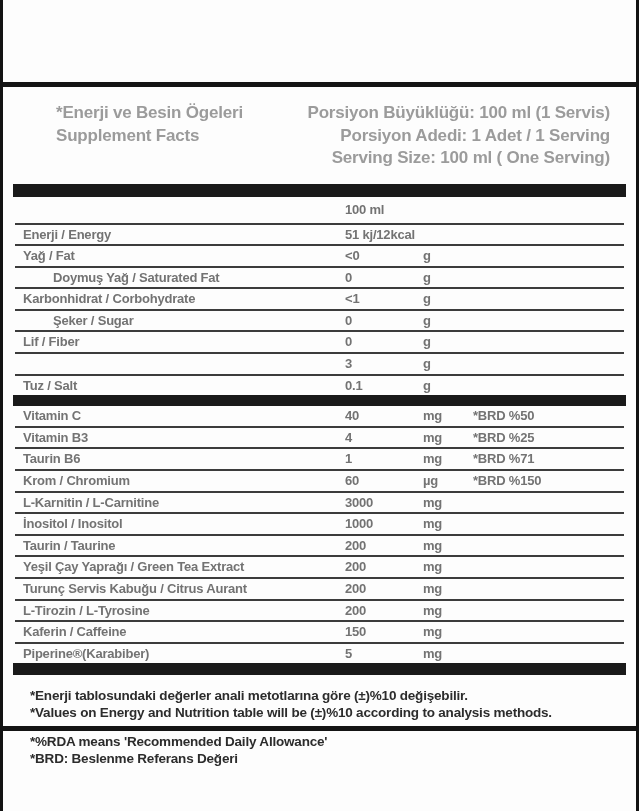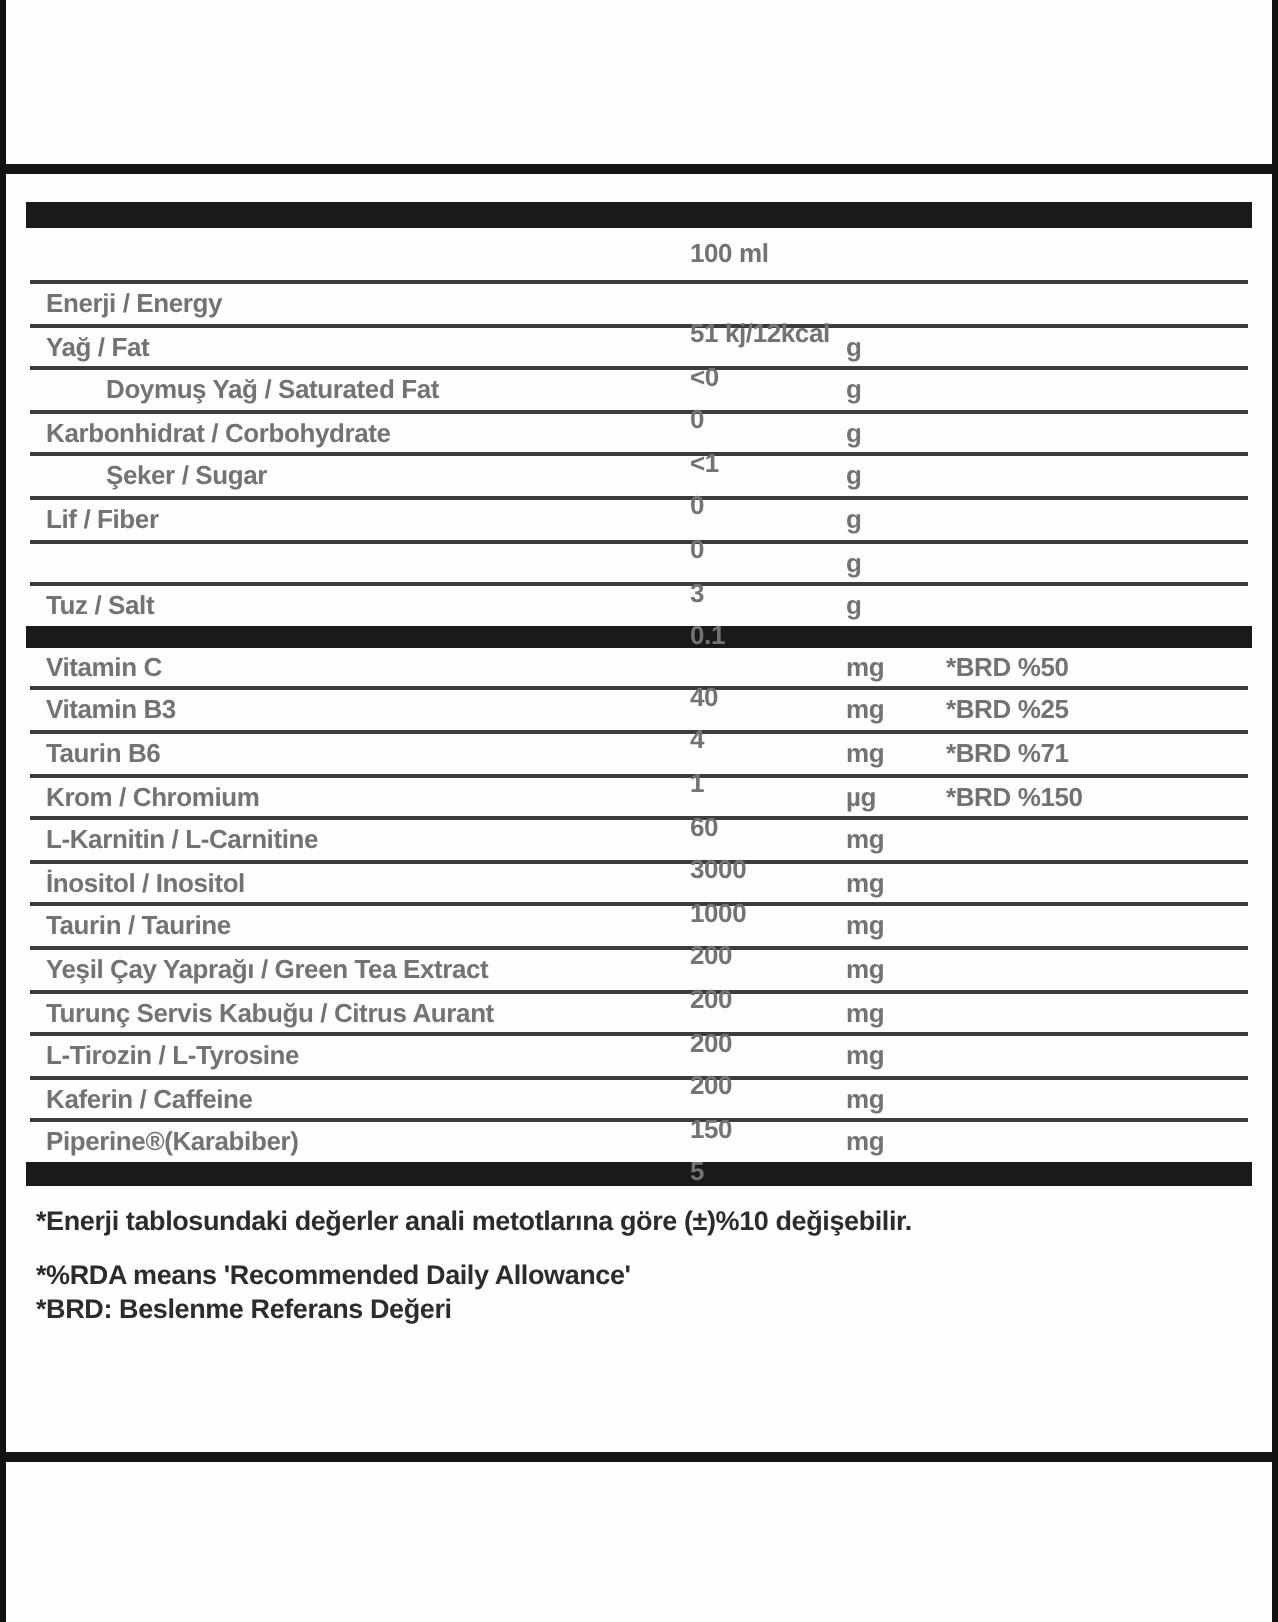"*Enerji ve Besin Ögeleri" div.label-header { html: none -> <div> <div> <div>*Enerji ve Besin Ögeleri</div> <div>Supplement Facts</div> </div> <div> <div>Porsiyon Büyüklüğü: 100 ml (1 Servis)</div> <div>Porsiyon Adedi: 1 Adet / 1 Serving</div> <div>Serving Size: 100 ml ( One Serving)</div> </div> </div> }
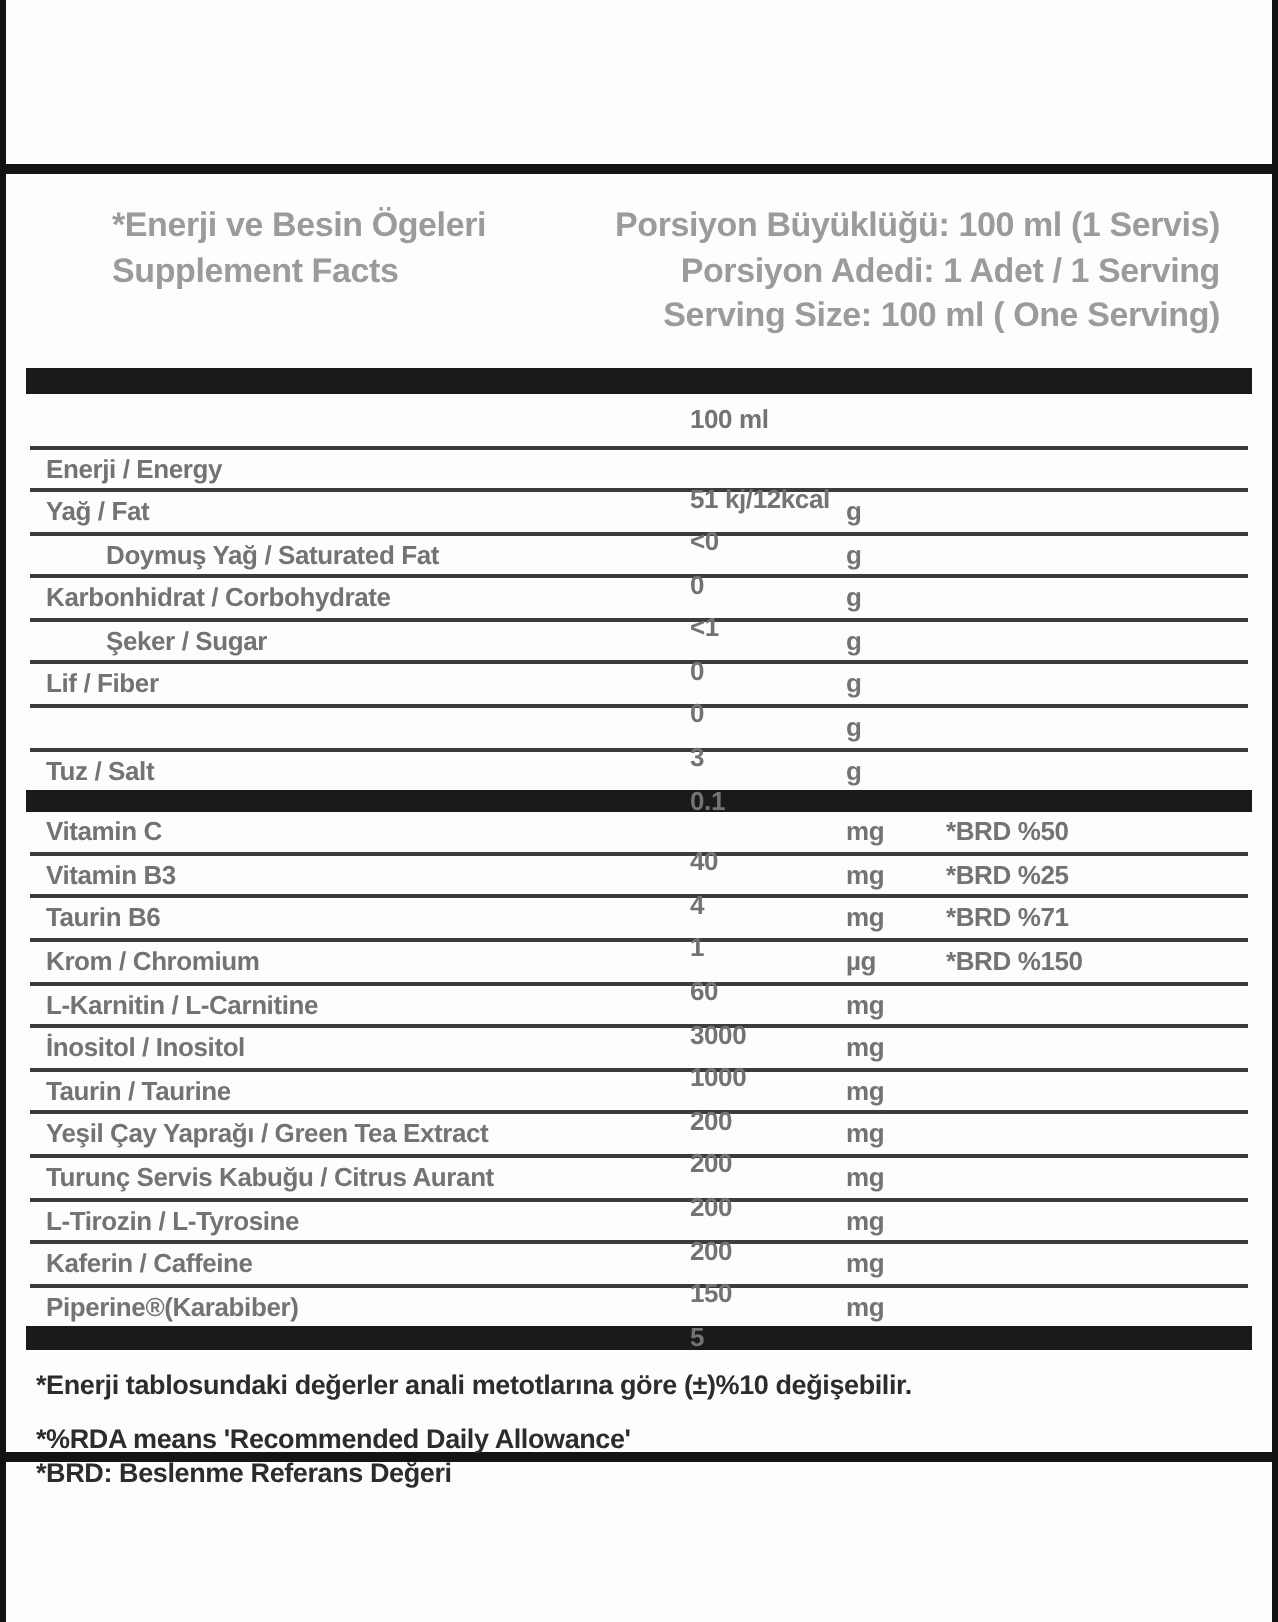"51 kj/12kcal" .nrow .amt { margin-top: 15px -> none }
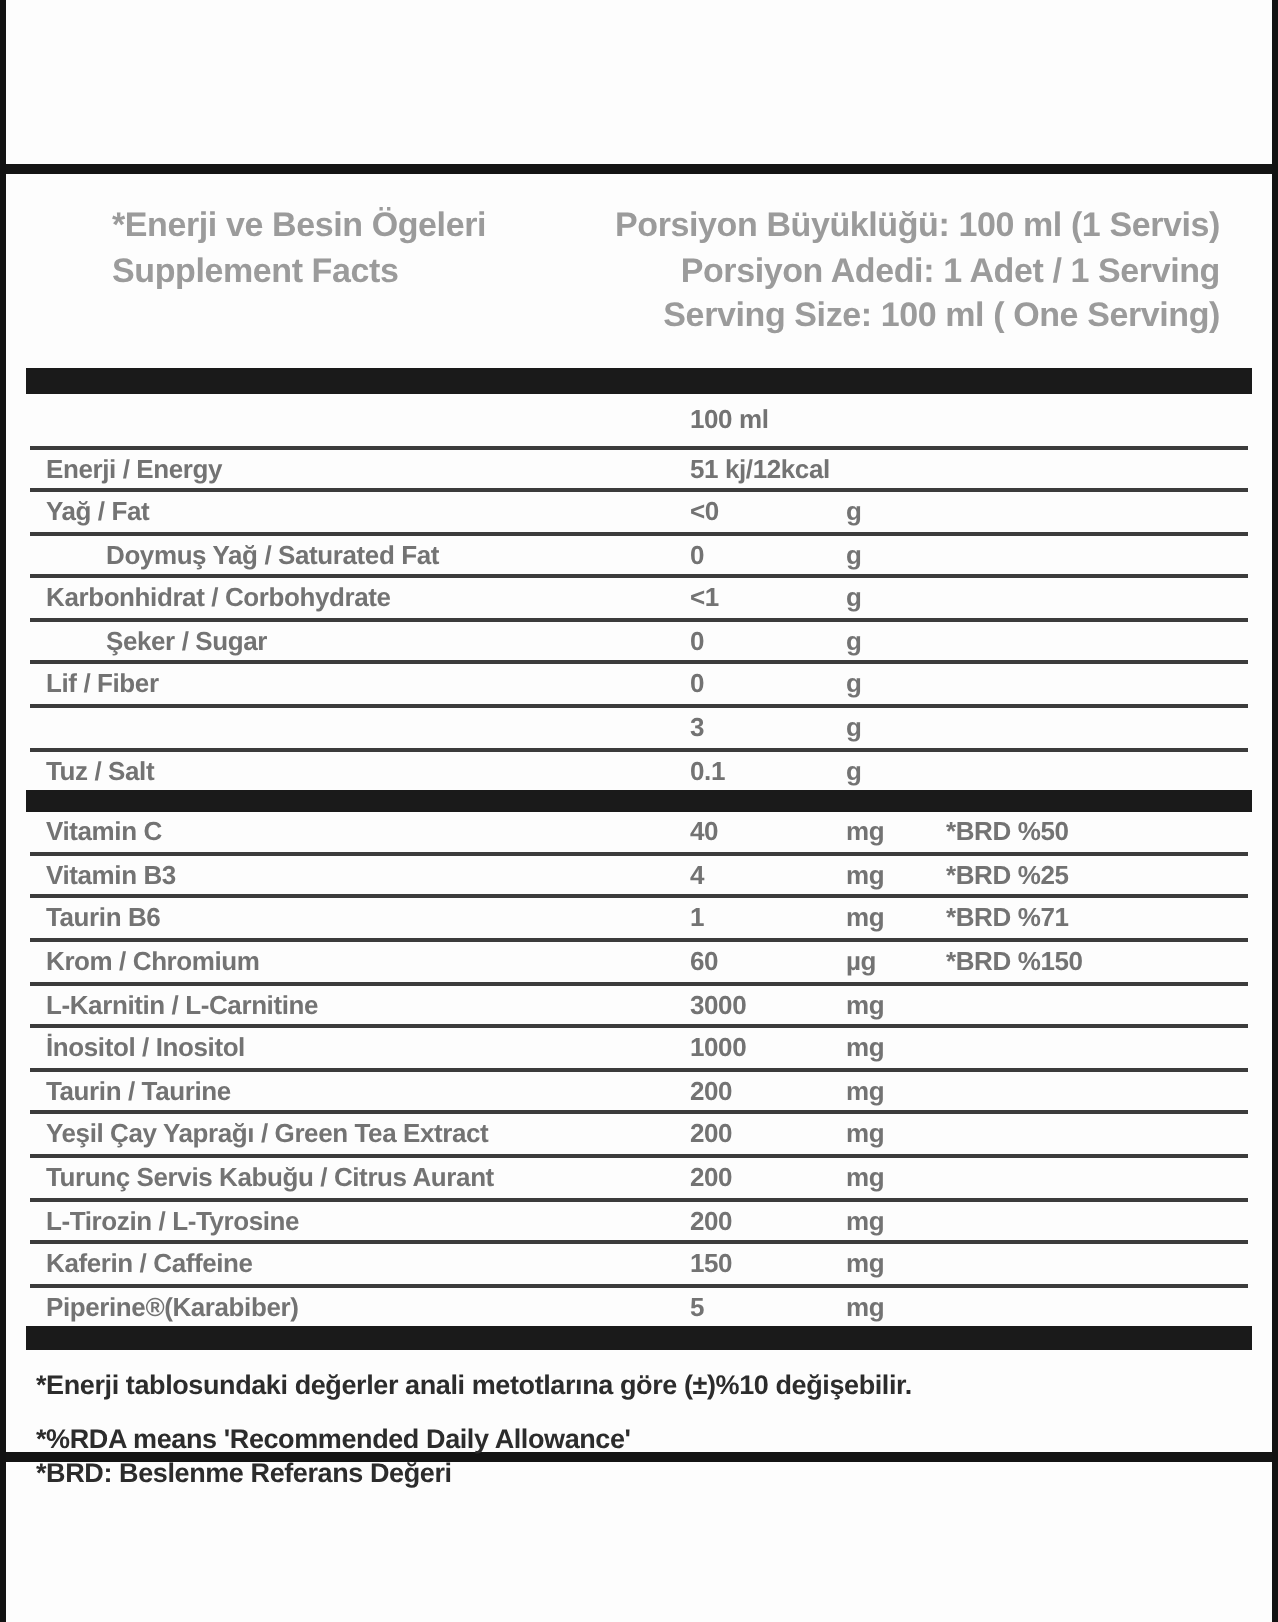"*Enerji tablosundaki değerler anali" .fngroup { margin: 0 -> 12px }
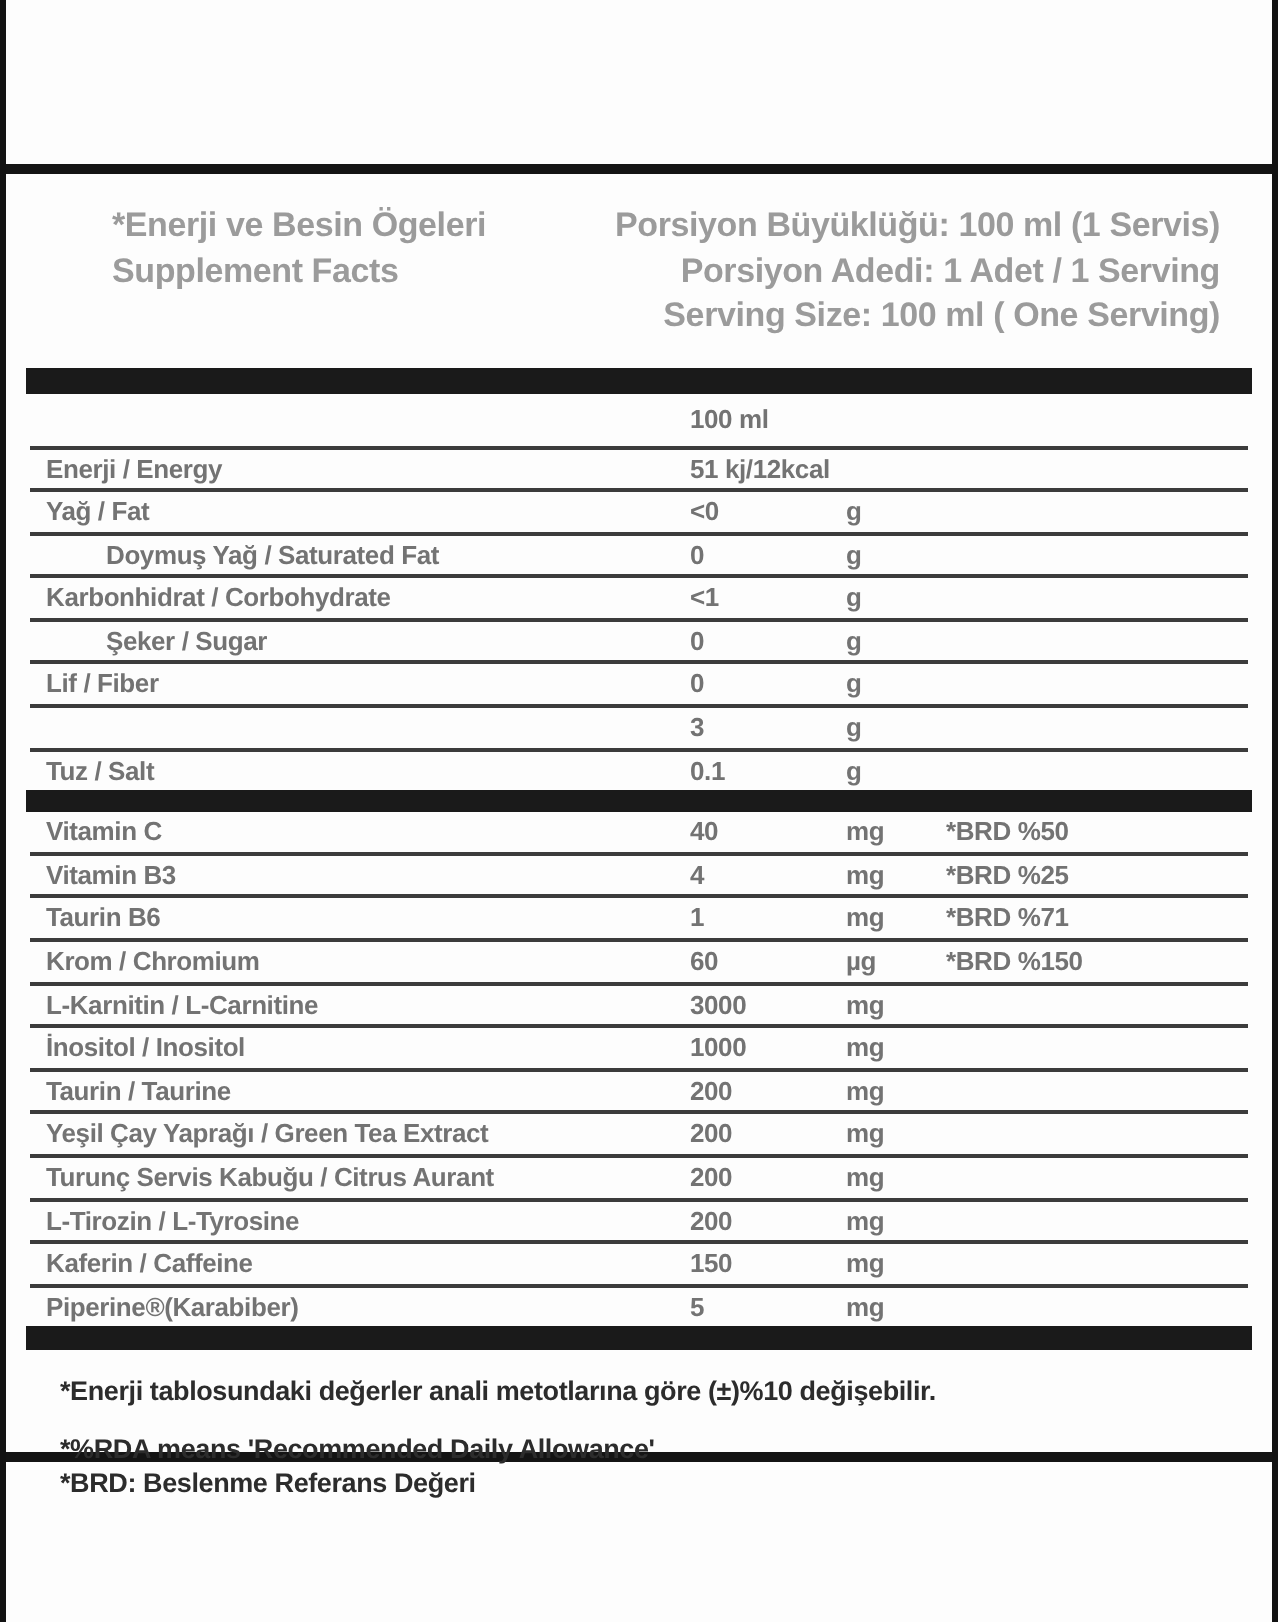"*Values on Energy and Nutrition" p.fnline { html: none -> <p>*Values on Energy and Nutrition table will be (±)%10 according to analysis methods.</p> }
